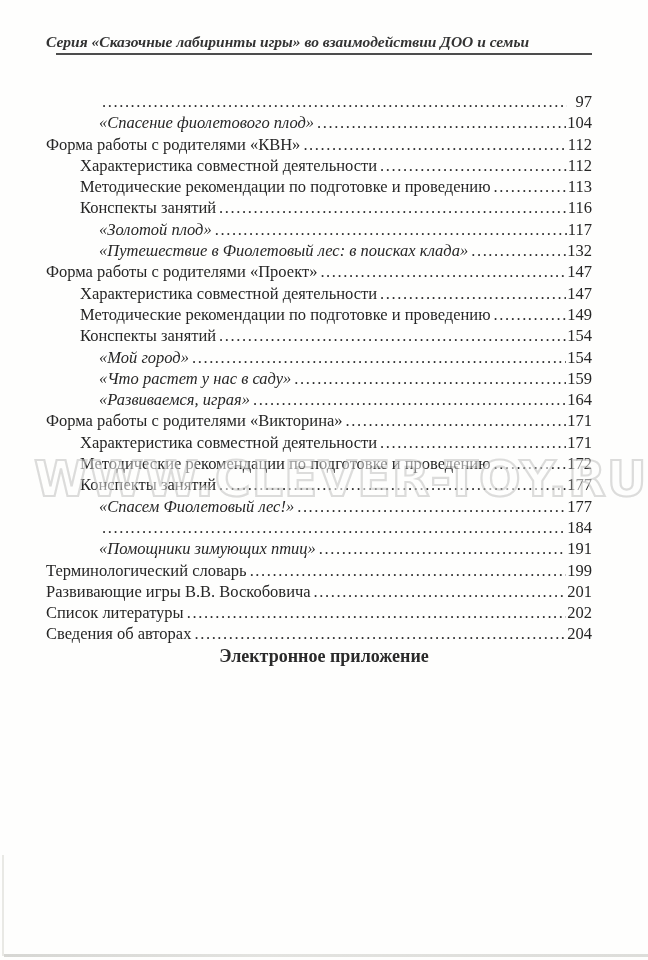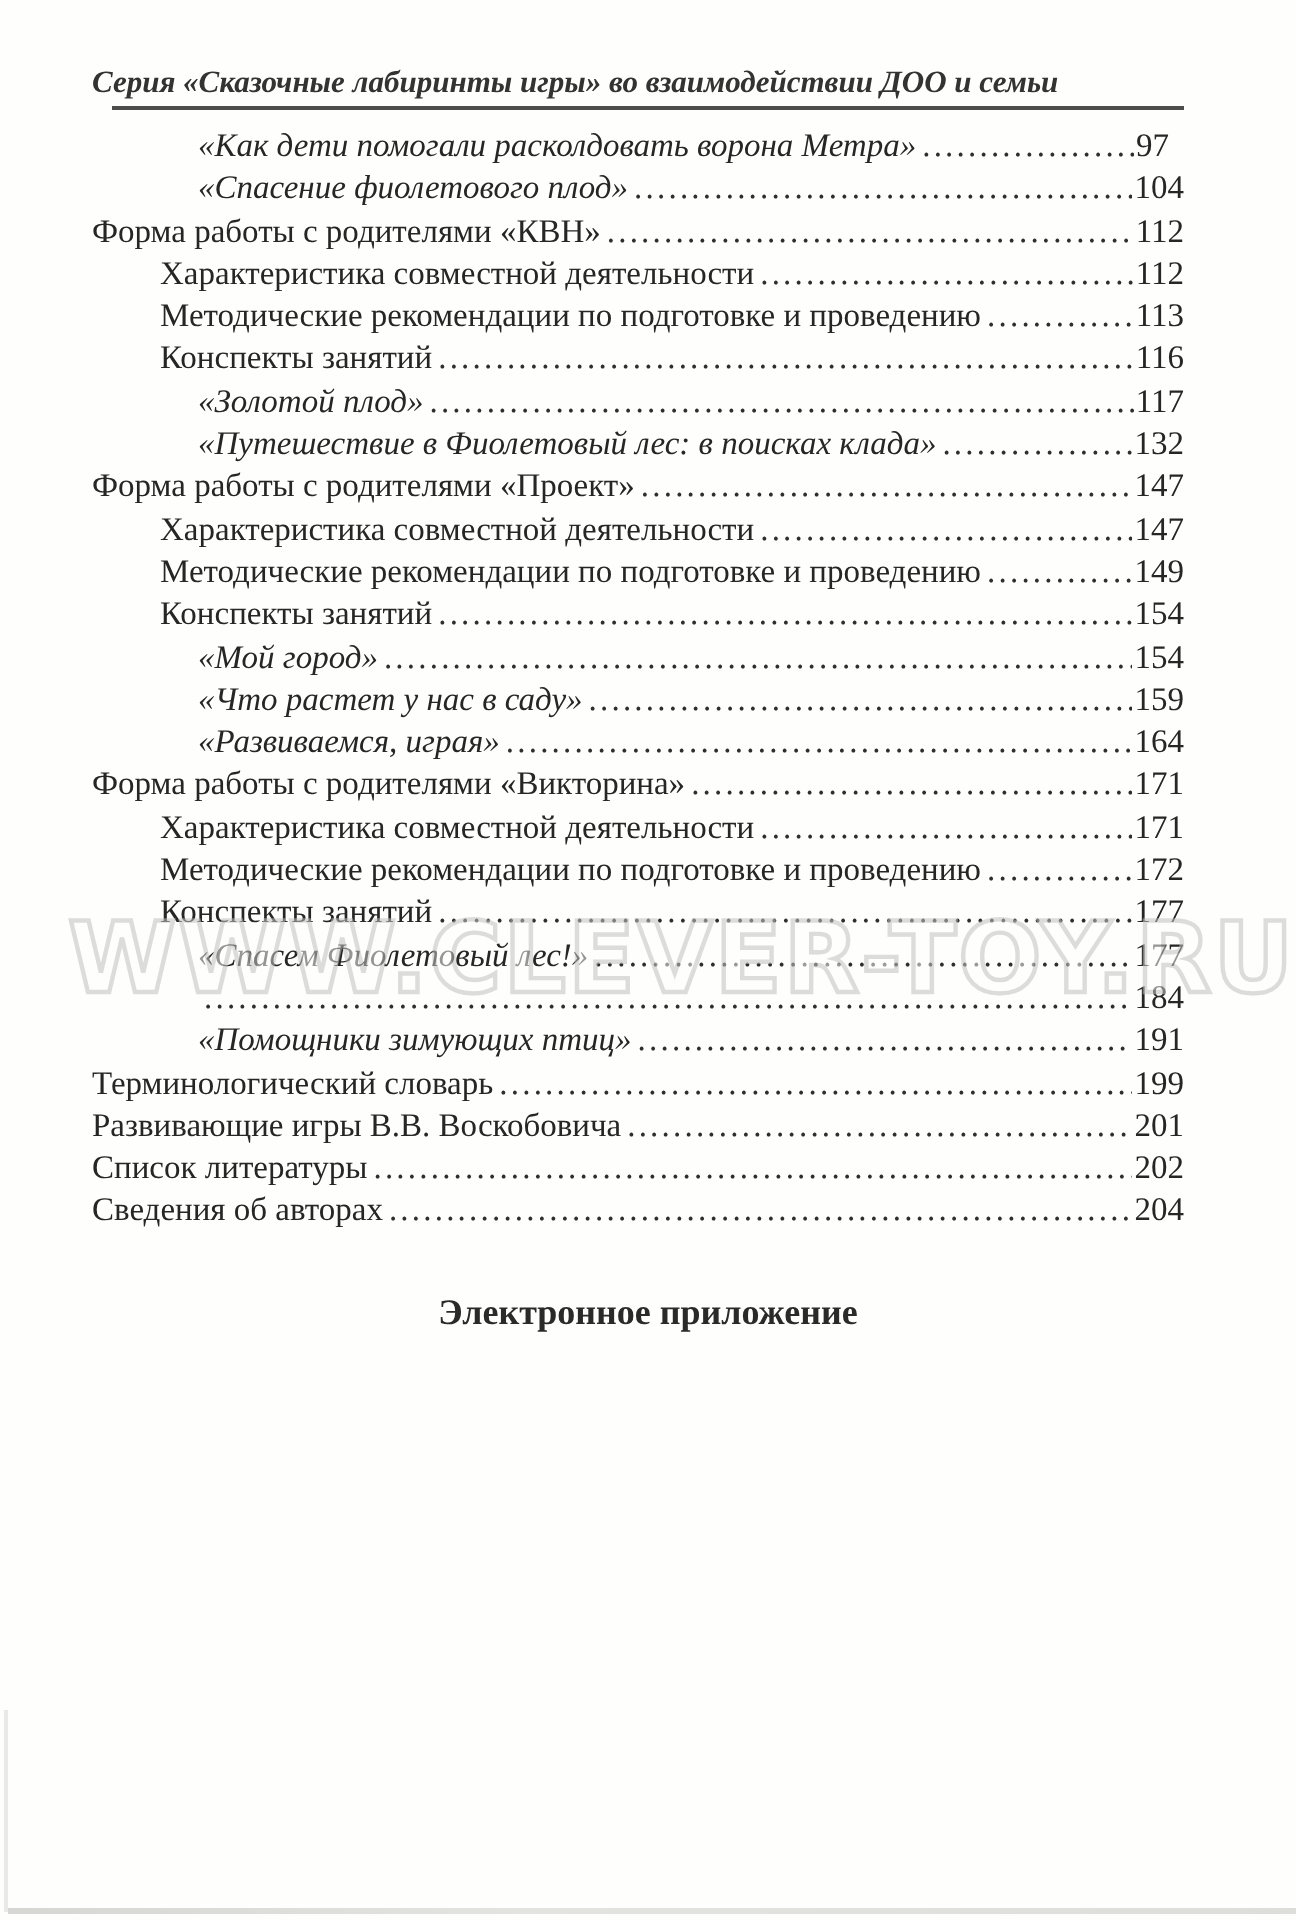"«Как дети помогали расколдовать ворона" span.toc-label { html: <span>«Как дети помогали расколдовать ворона Метра»</span> -> none }
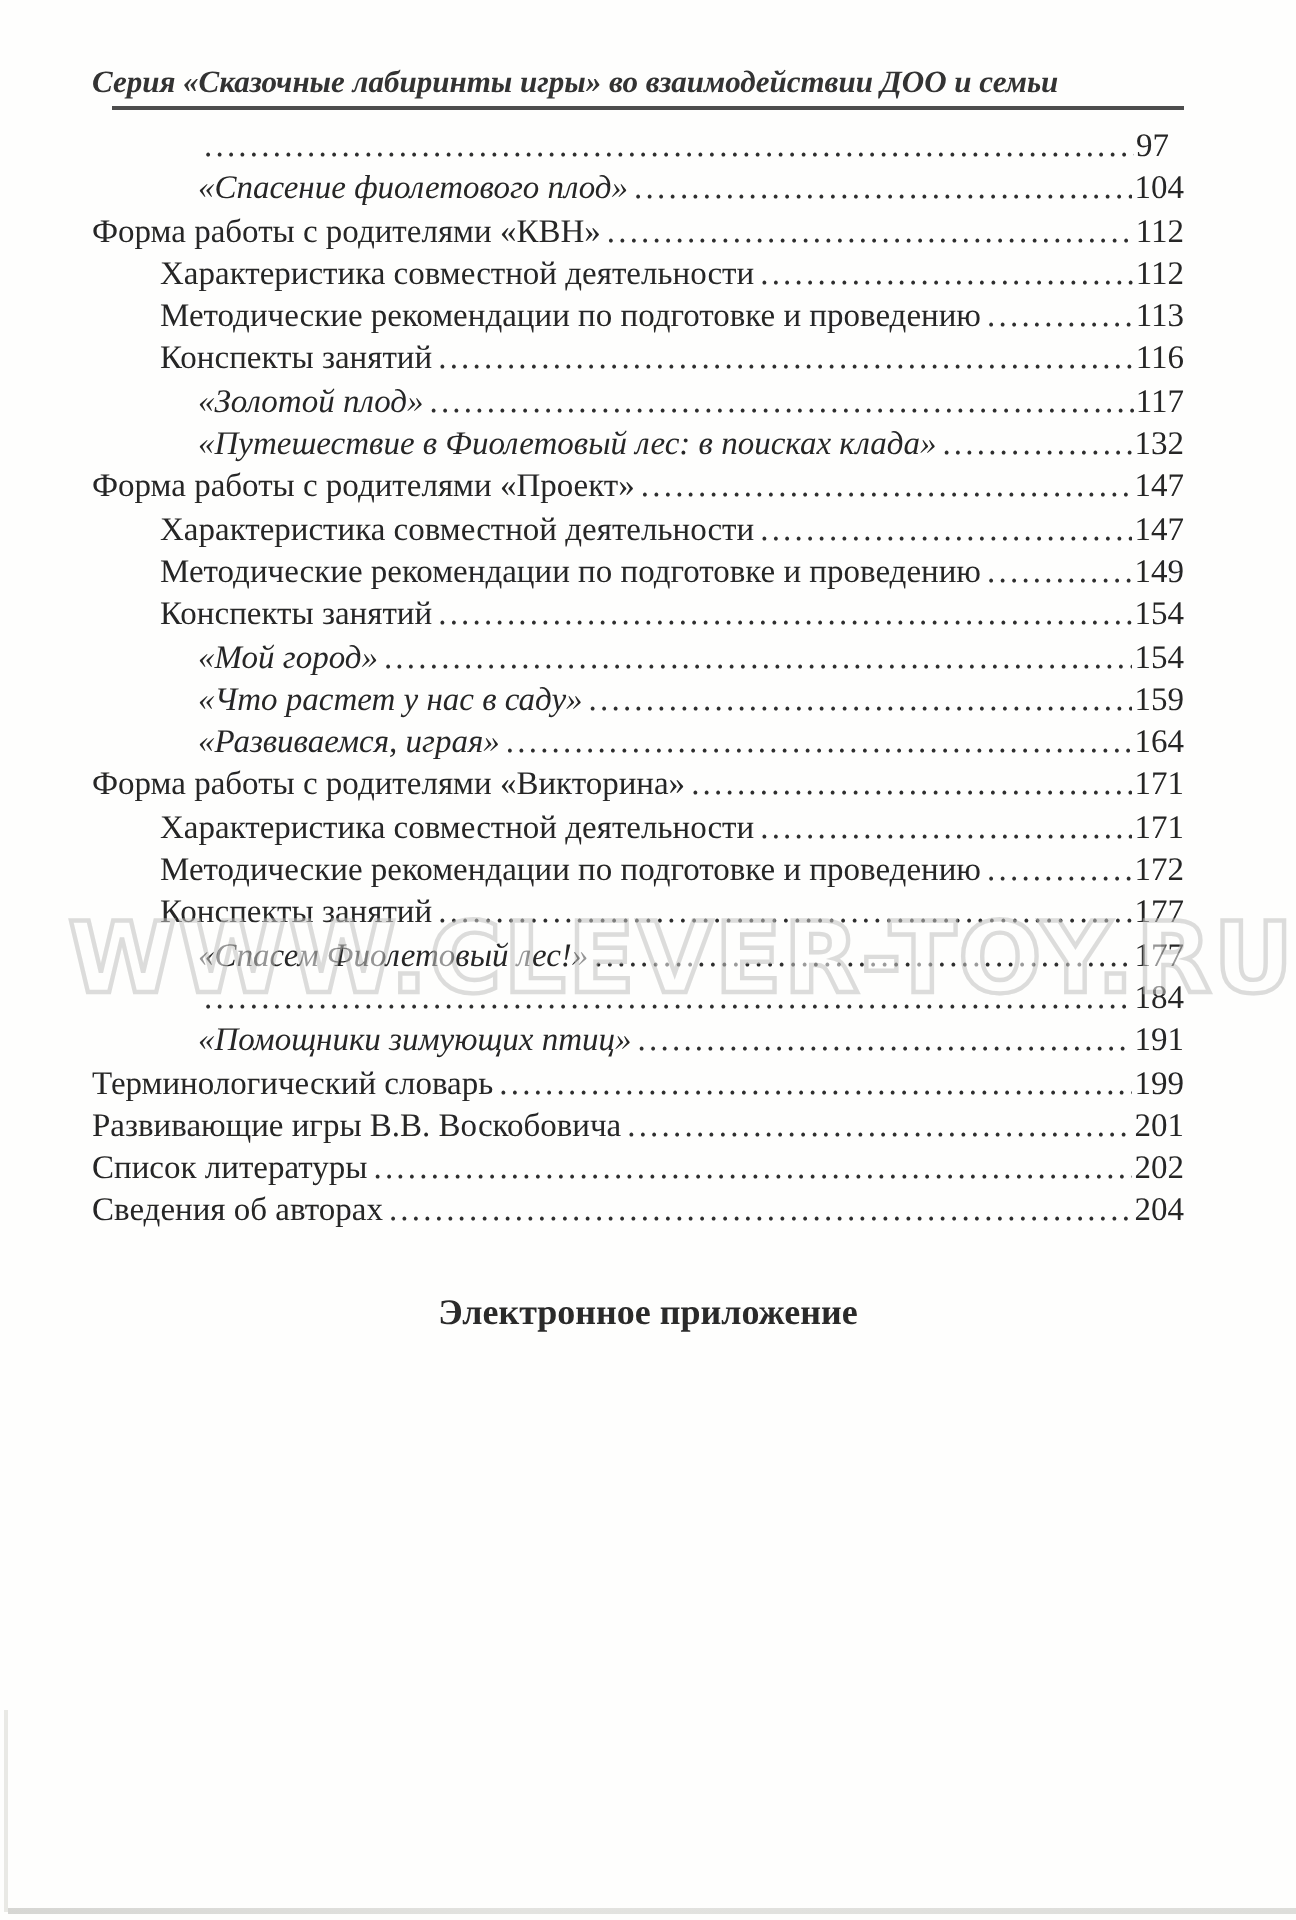"97" .toc-page { margin-top: none -> 29px; text-align: left -> right }
